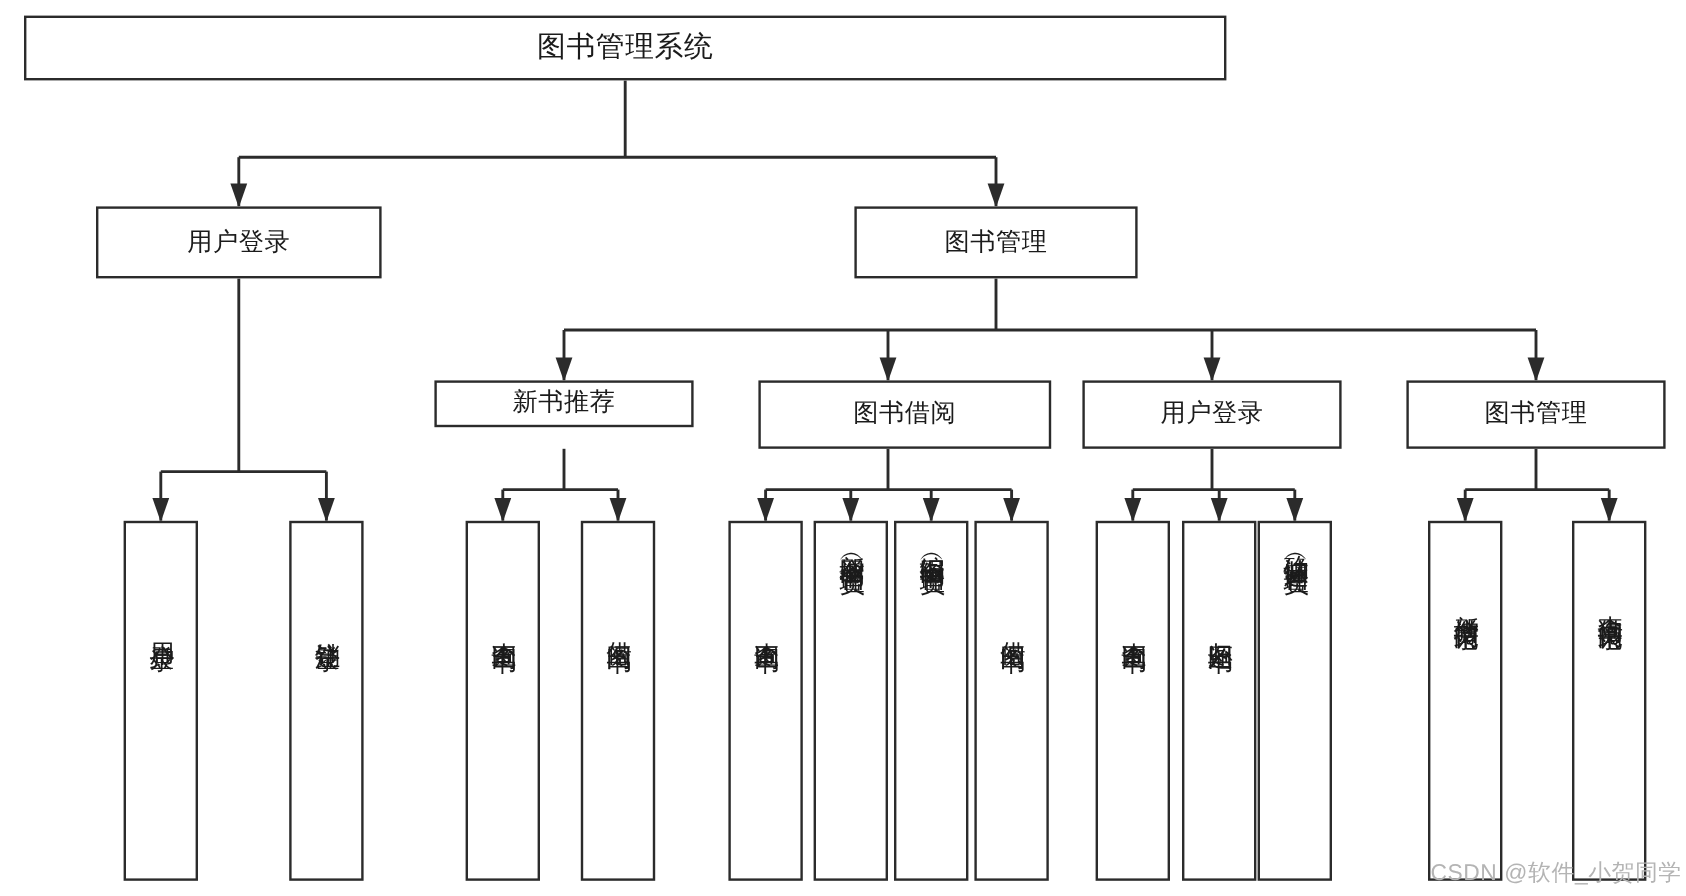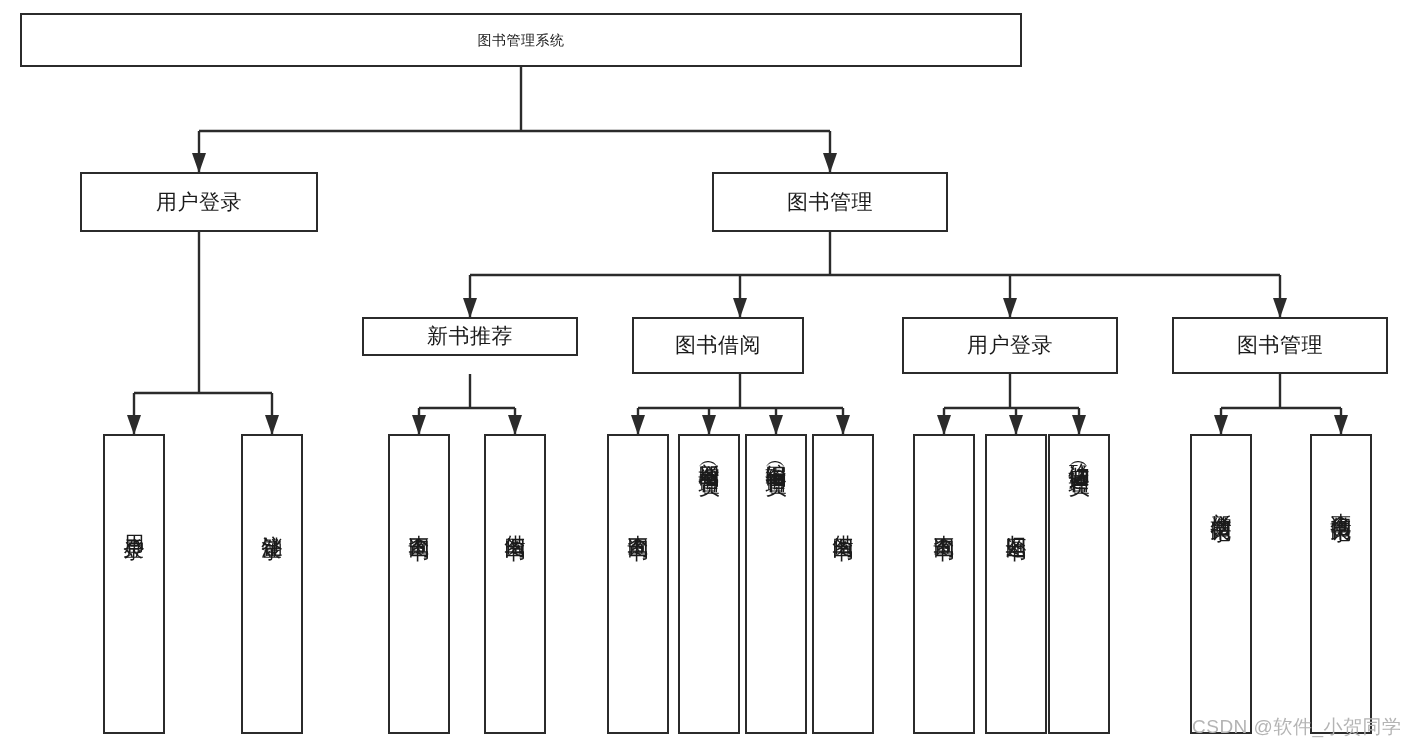"图书管理系统" .node.root .node-label { font-size: 14px -> 24px }
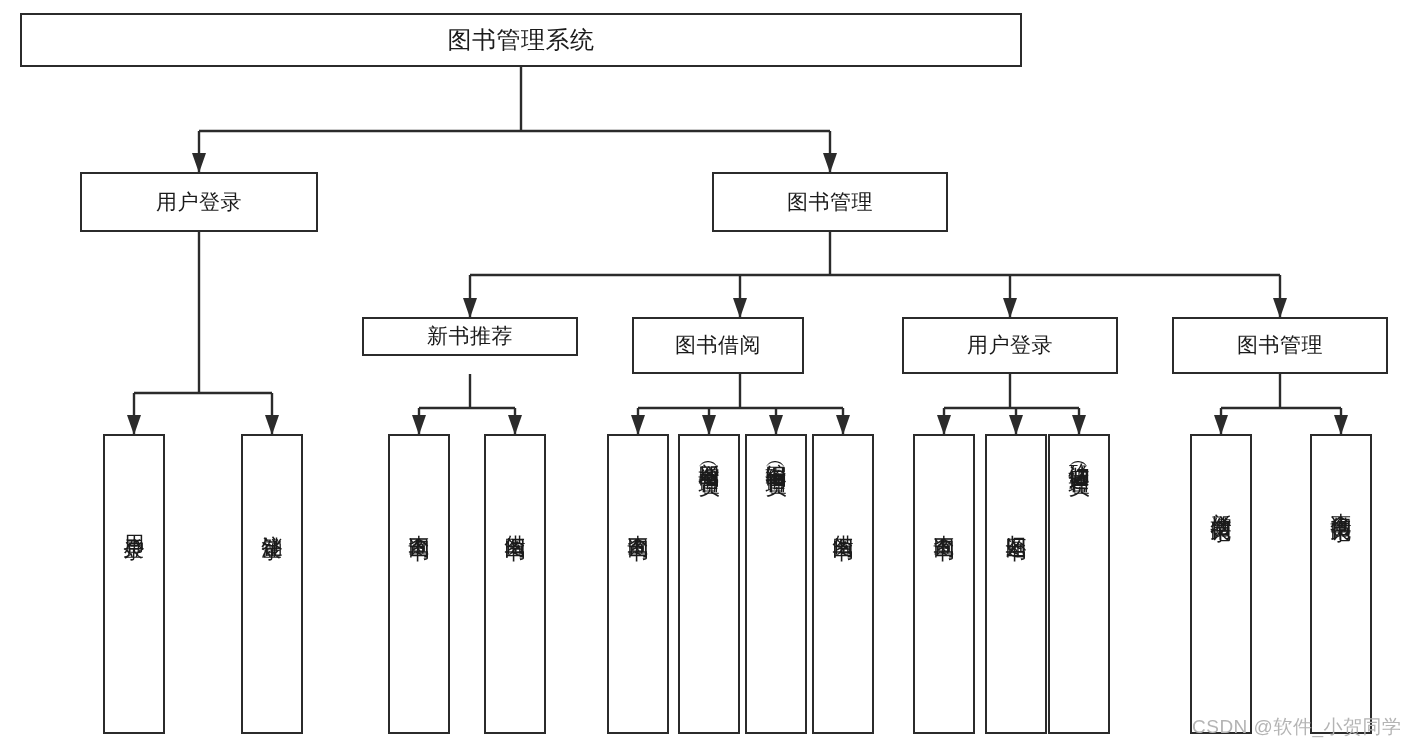"图书借阅" div.node { width: 172px -> 244px }
